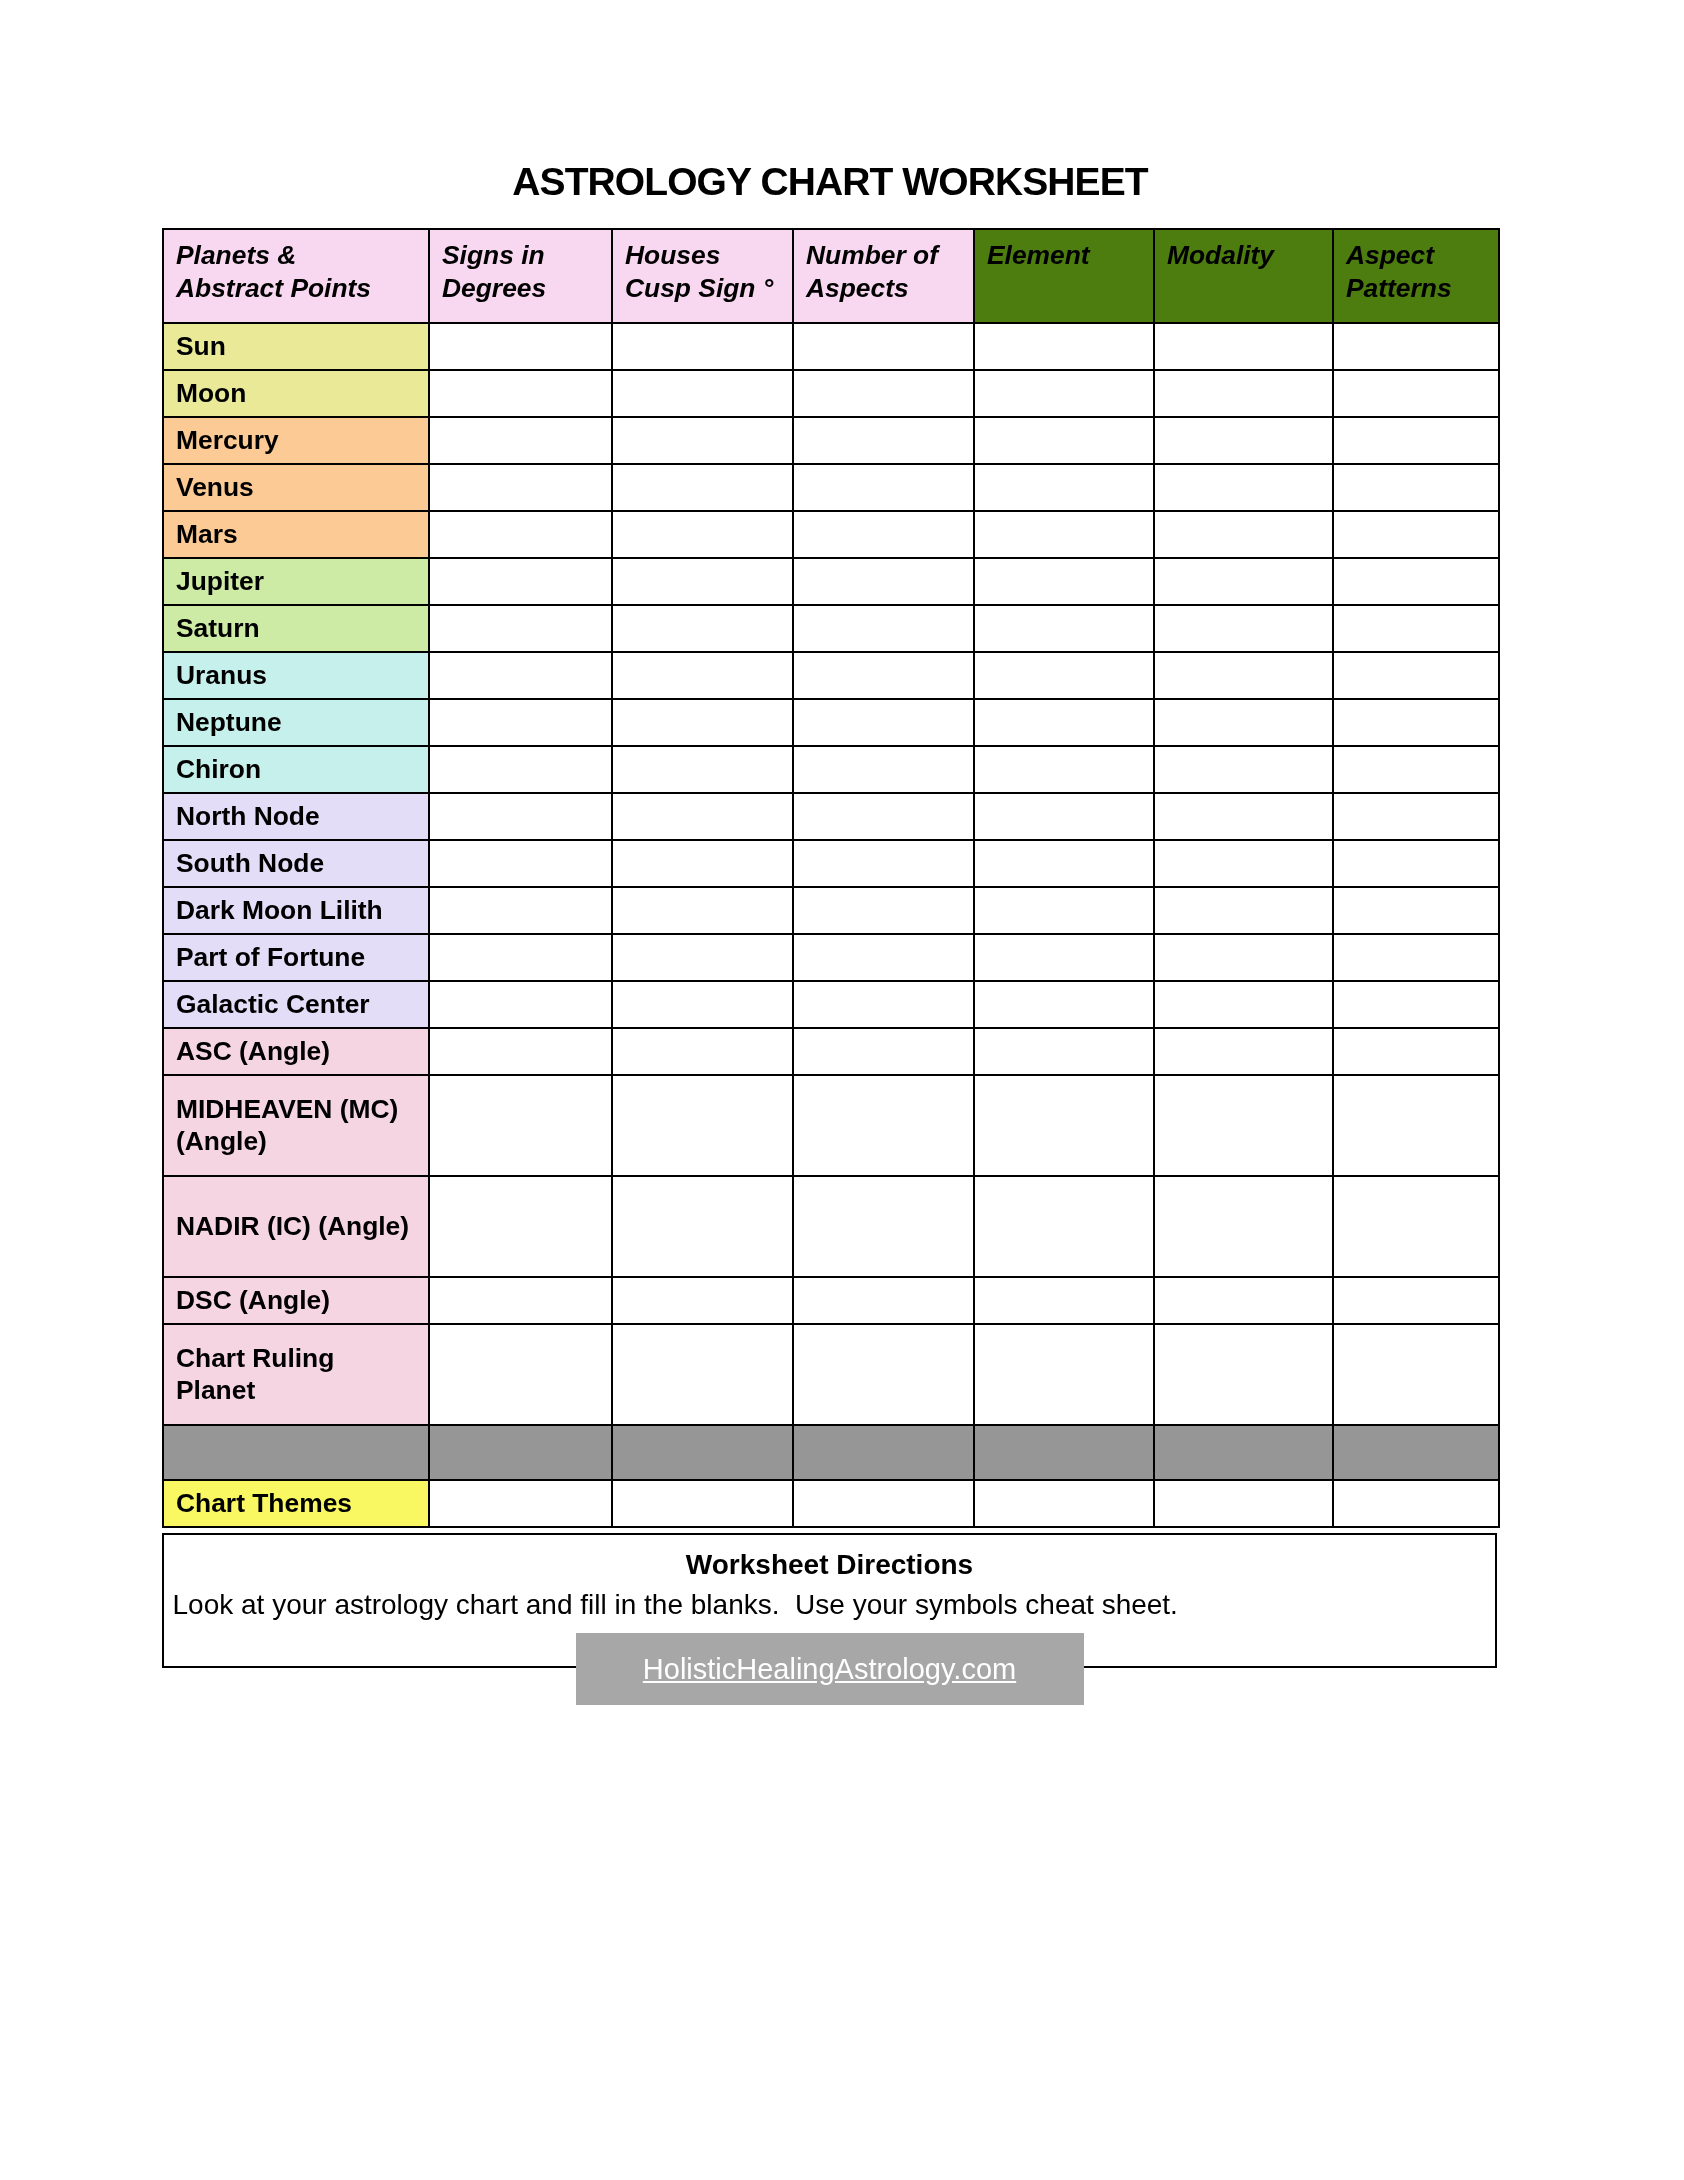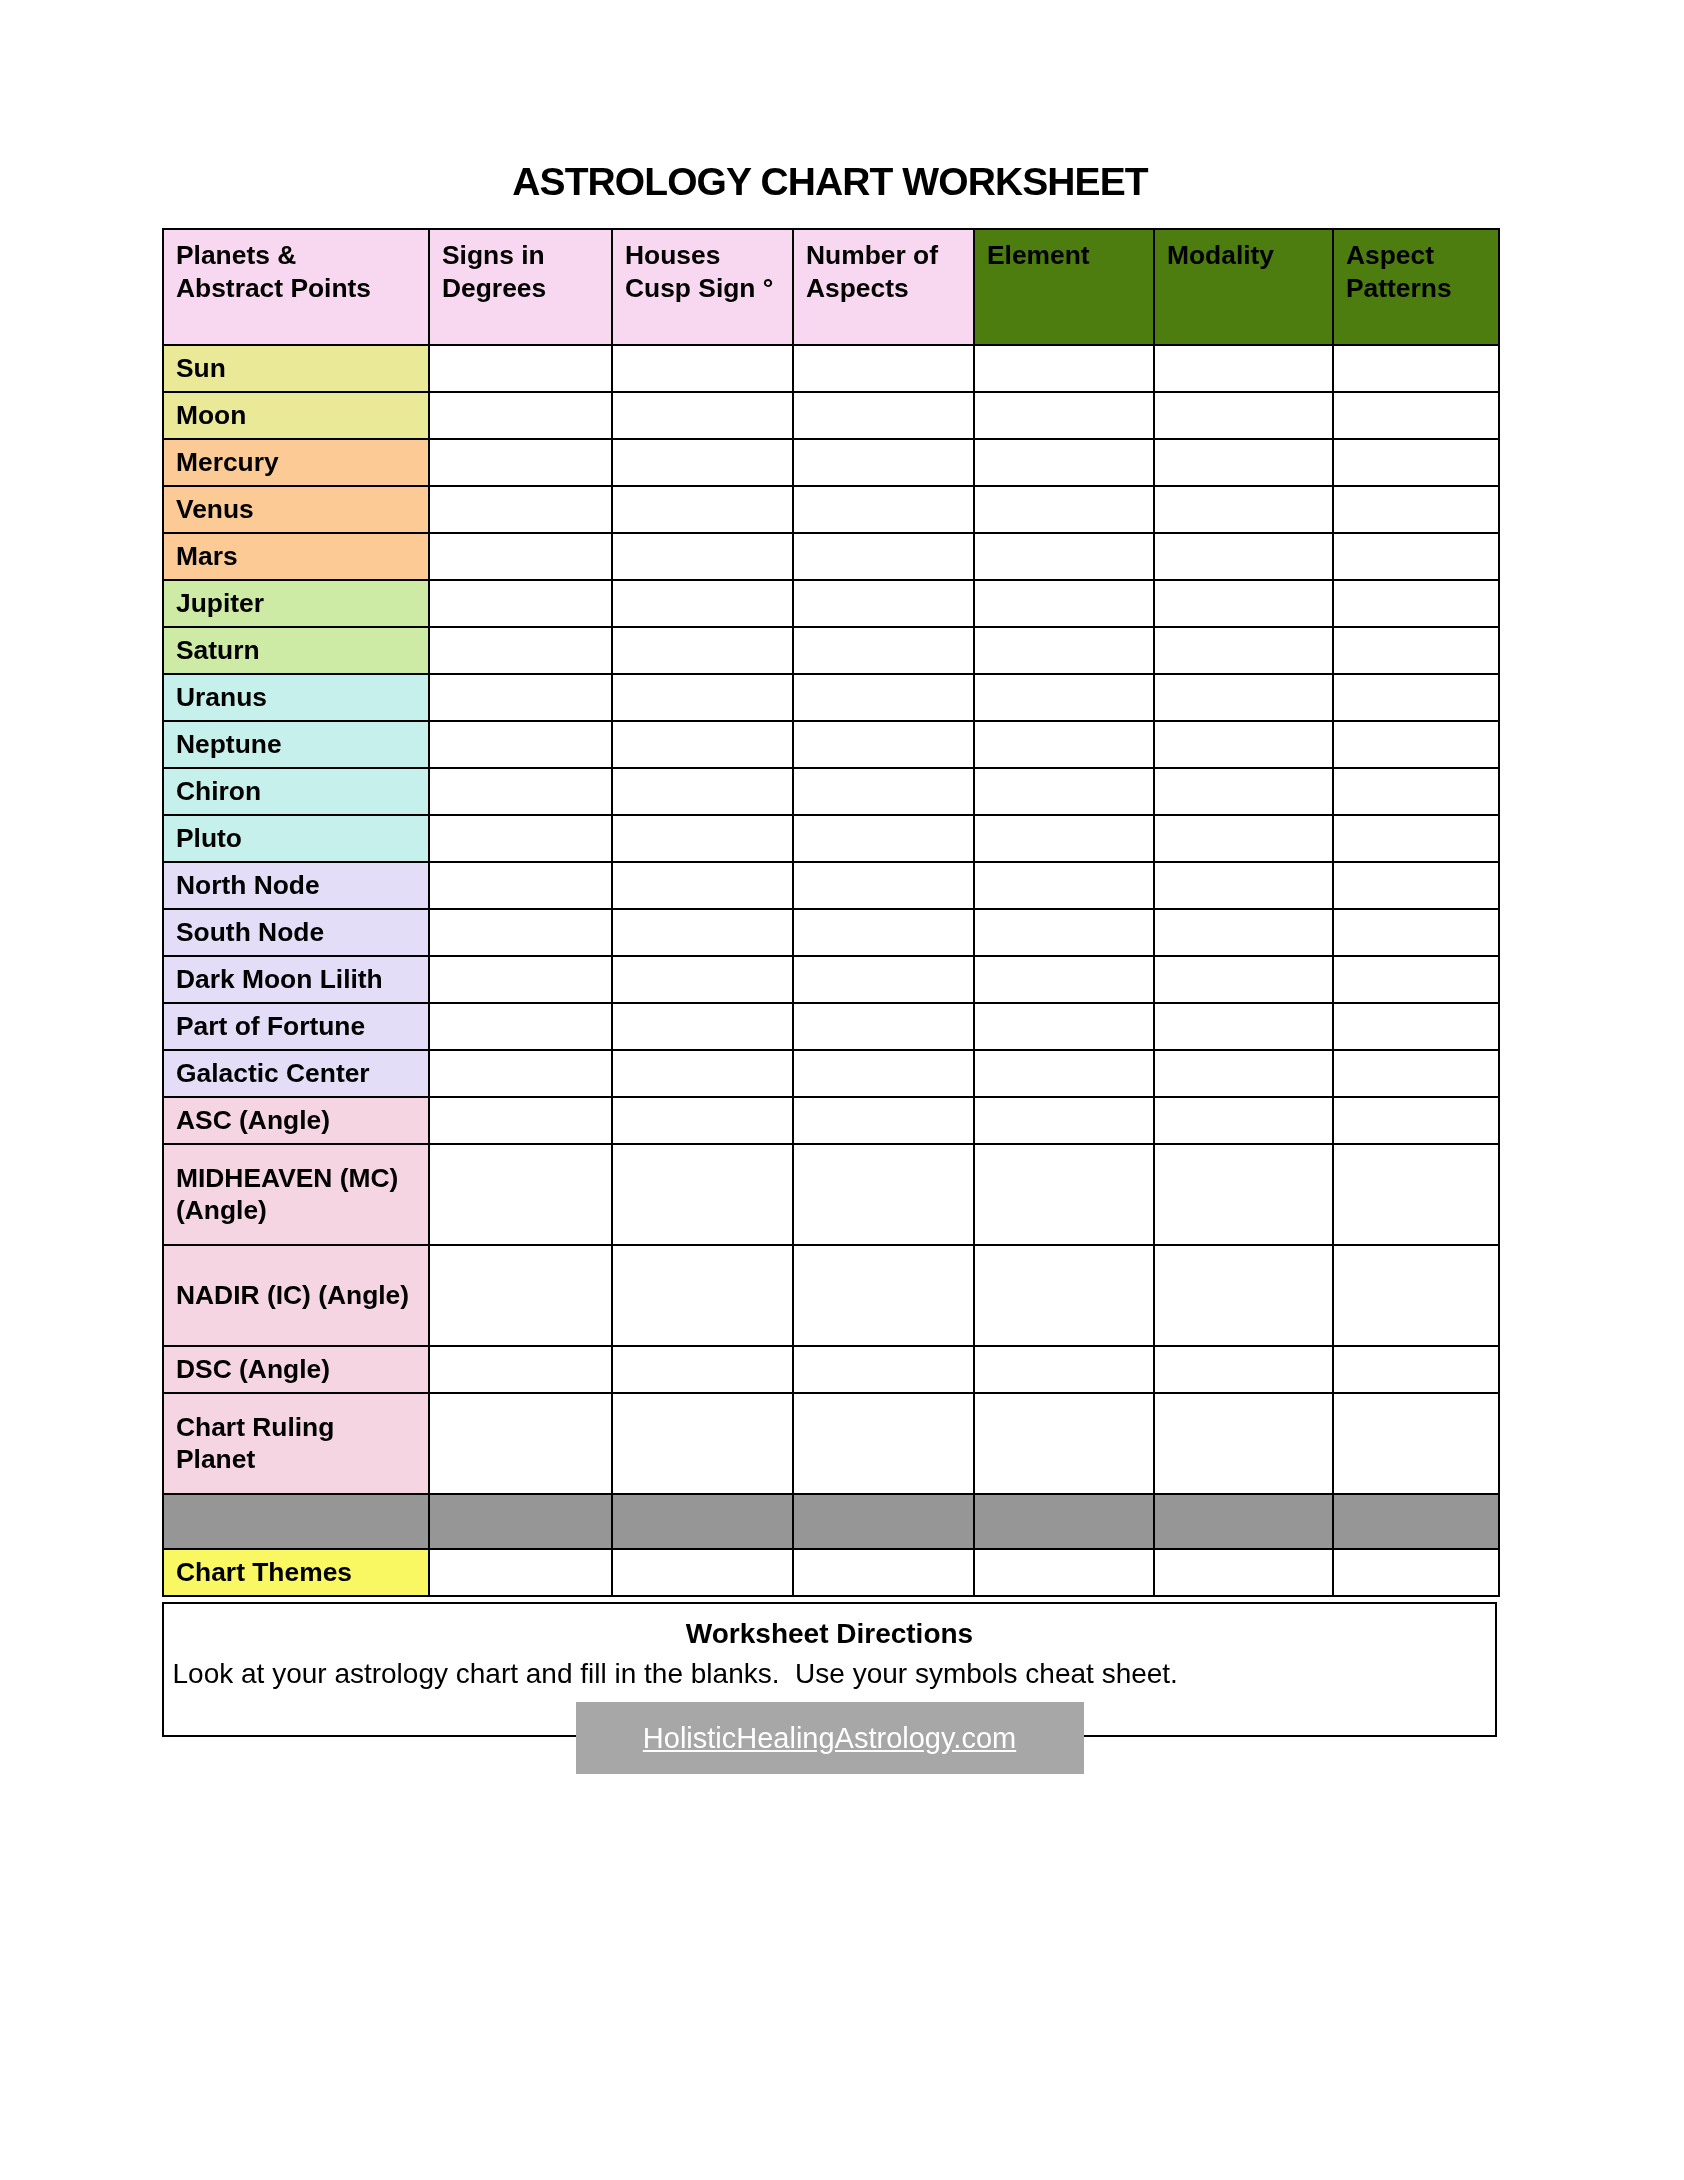"Planets &" tr.hdr { font-style: none -> italic; height: 116px -> 94px }
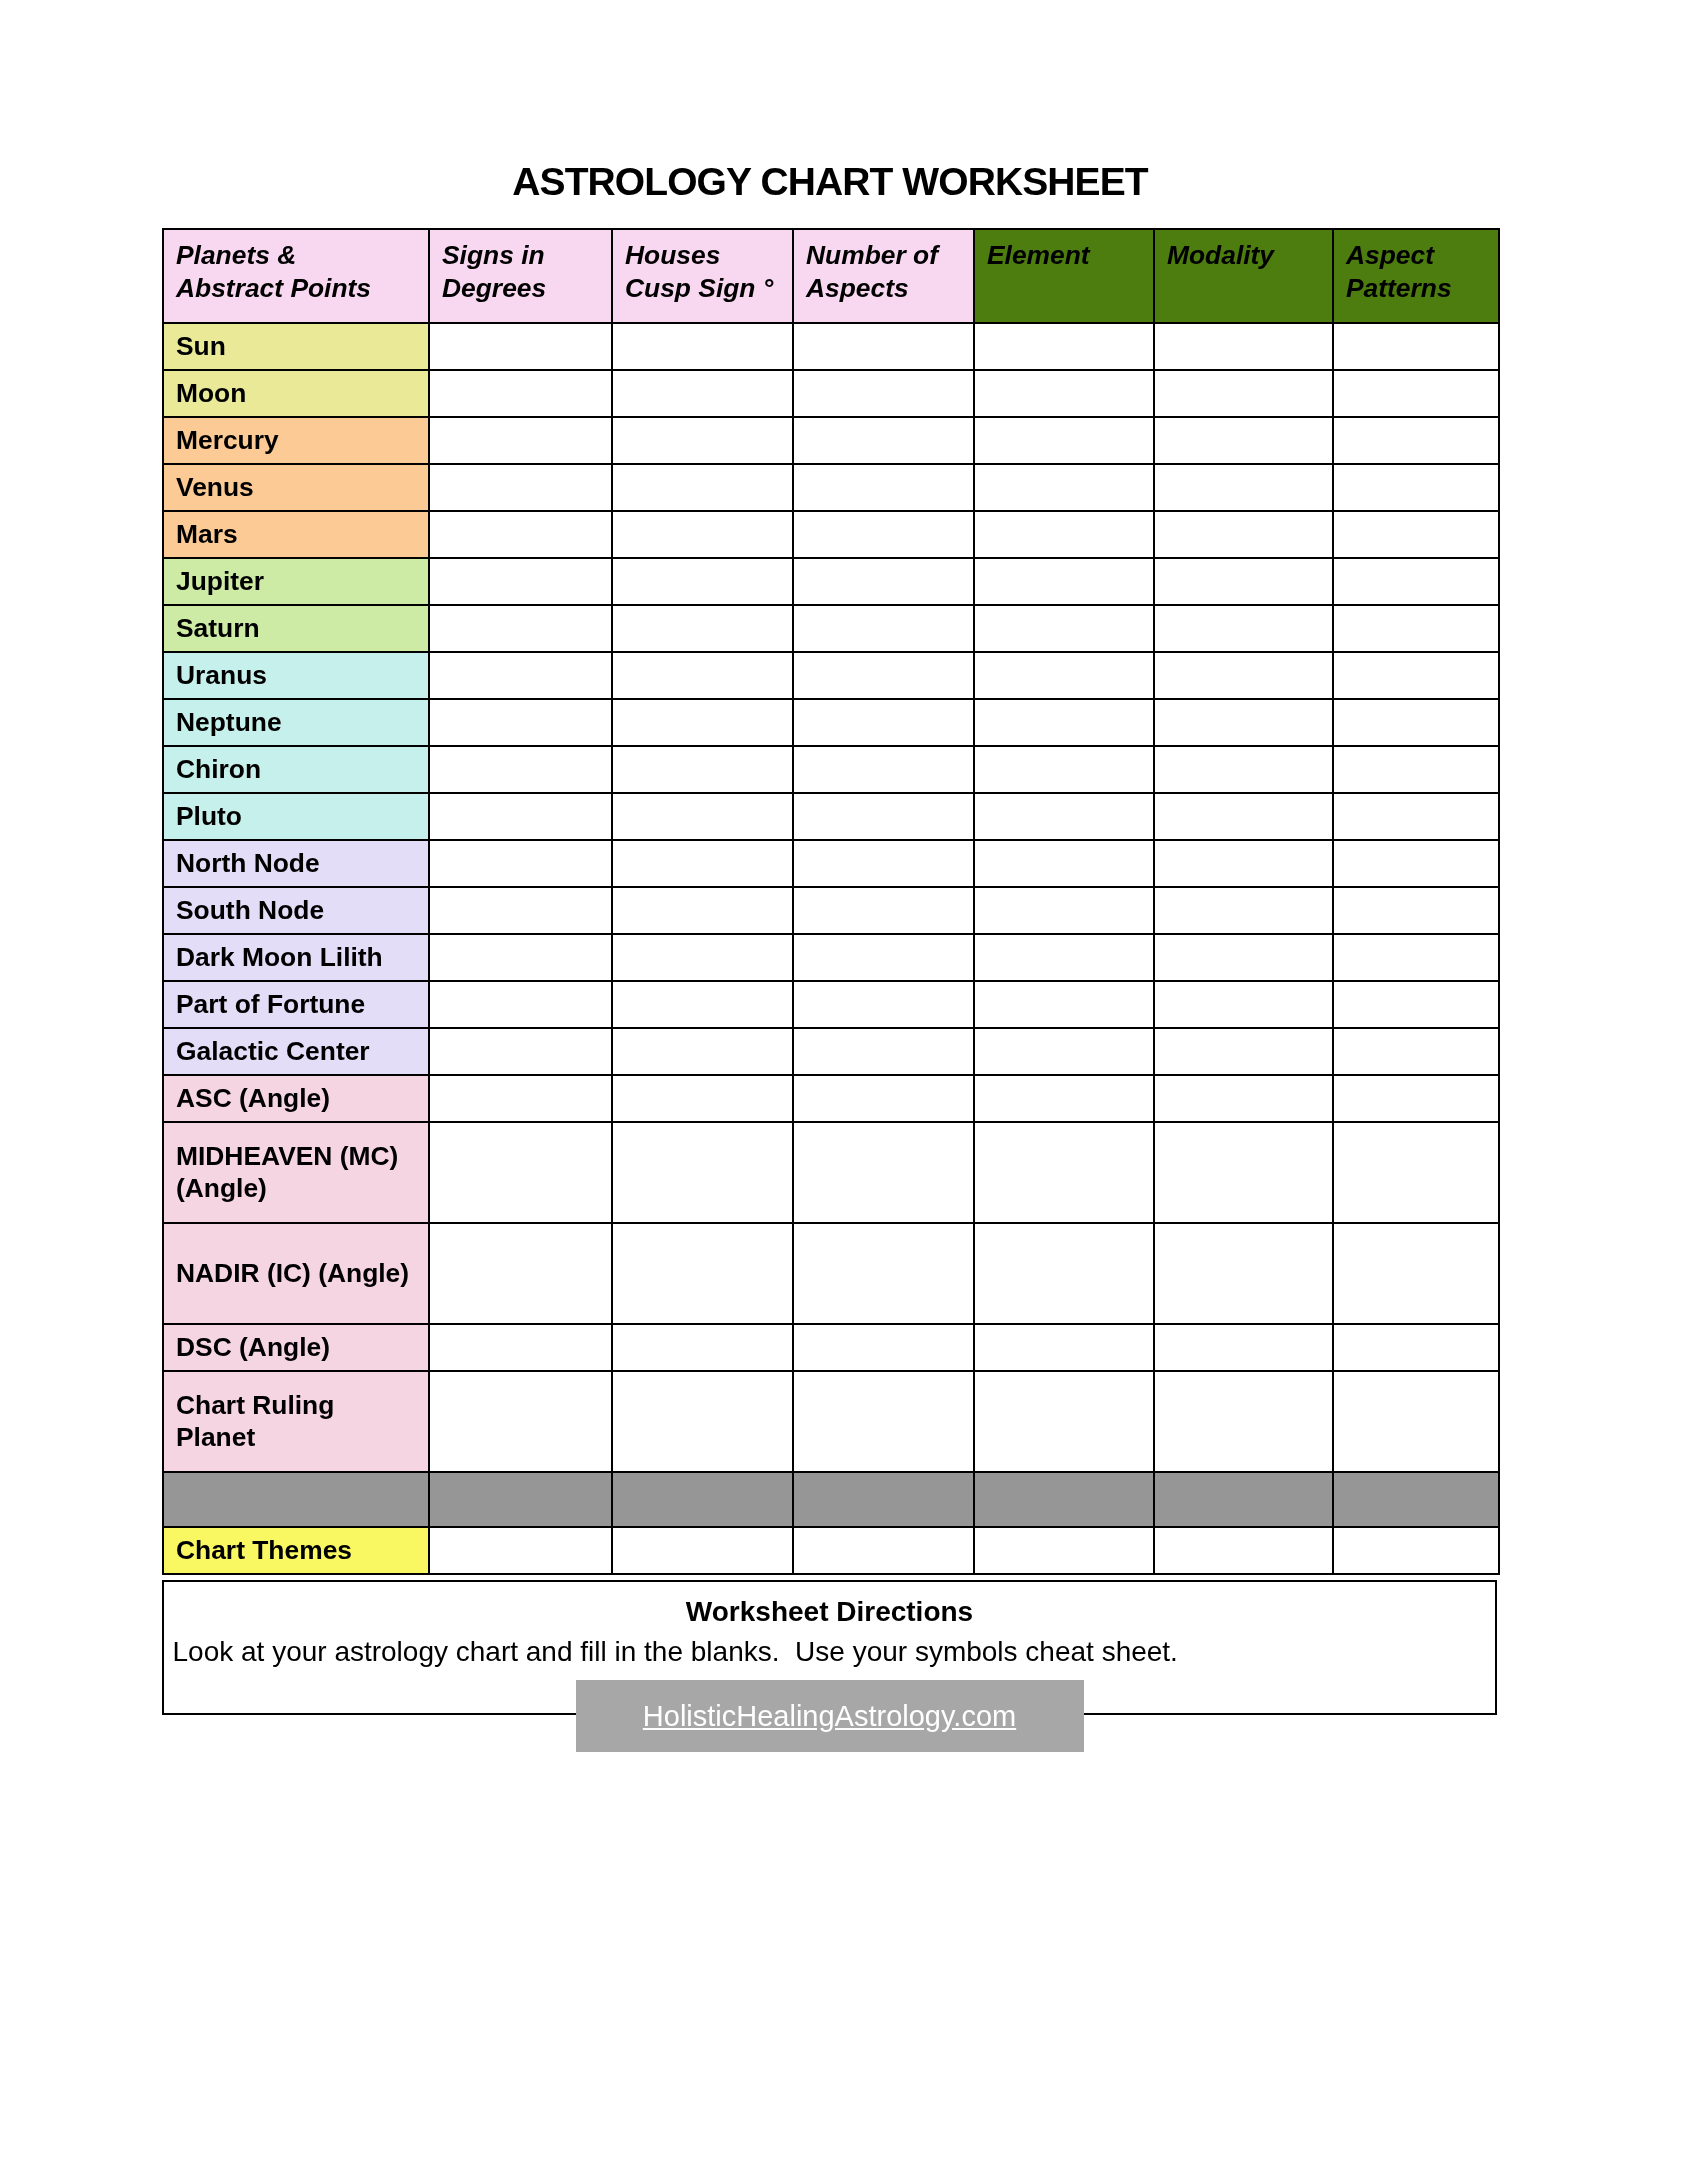"Pluto" tr.r { html: <tr> <td>Pluto</td> <td></td> <td></td> <td></td> <td></td> <td></td> <td></td> </tr> -> none }
